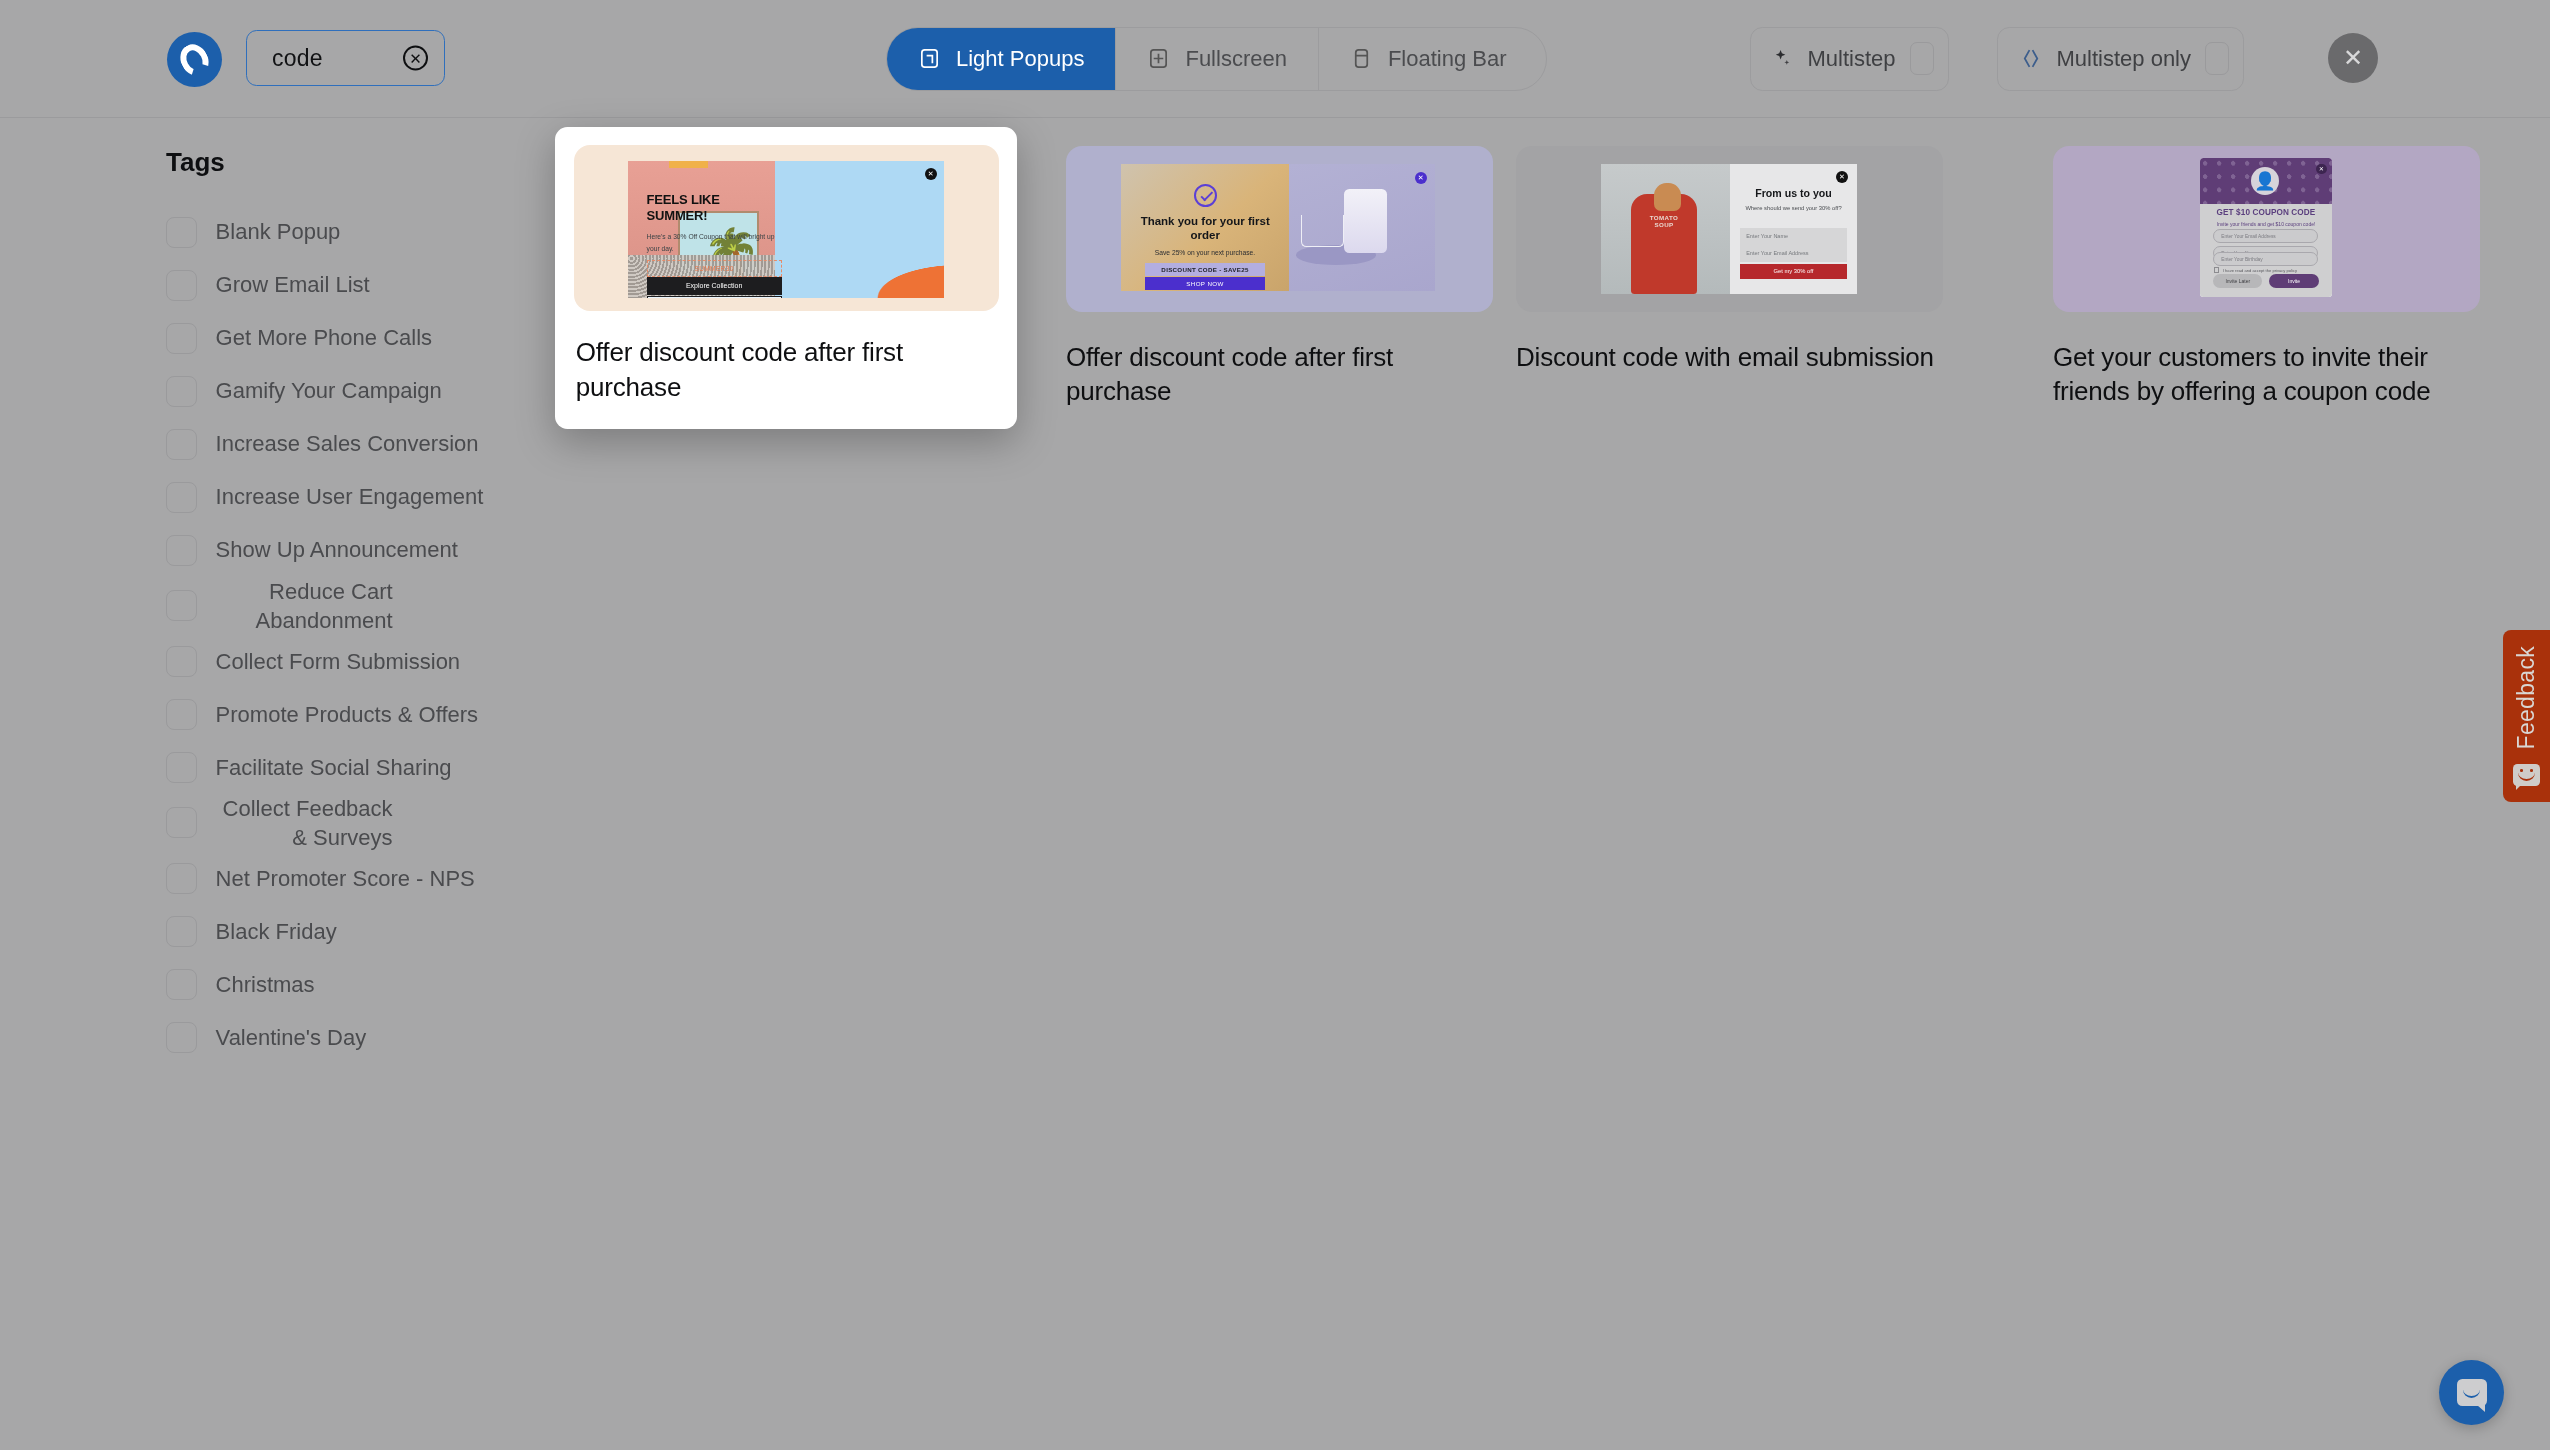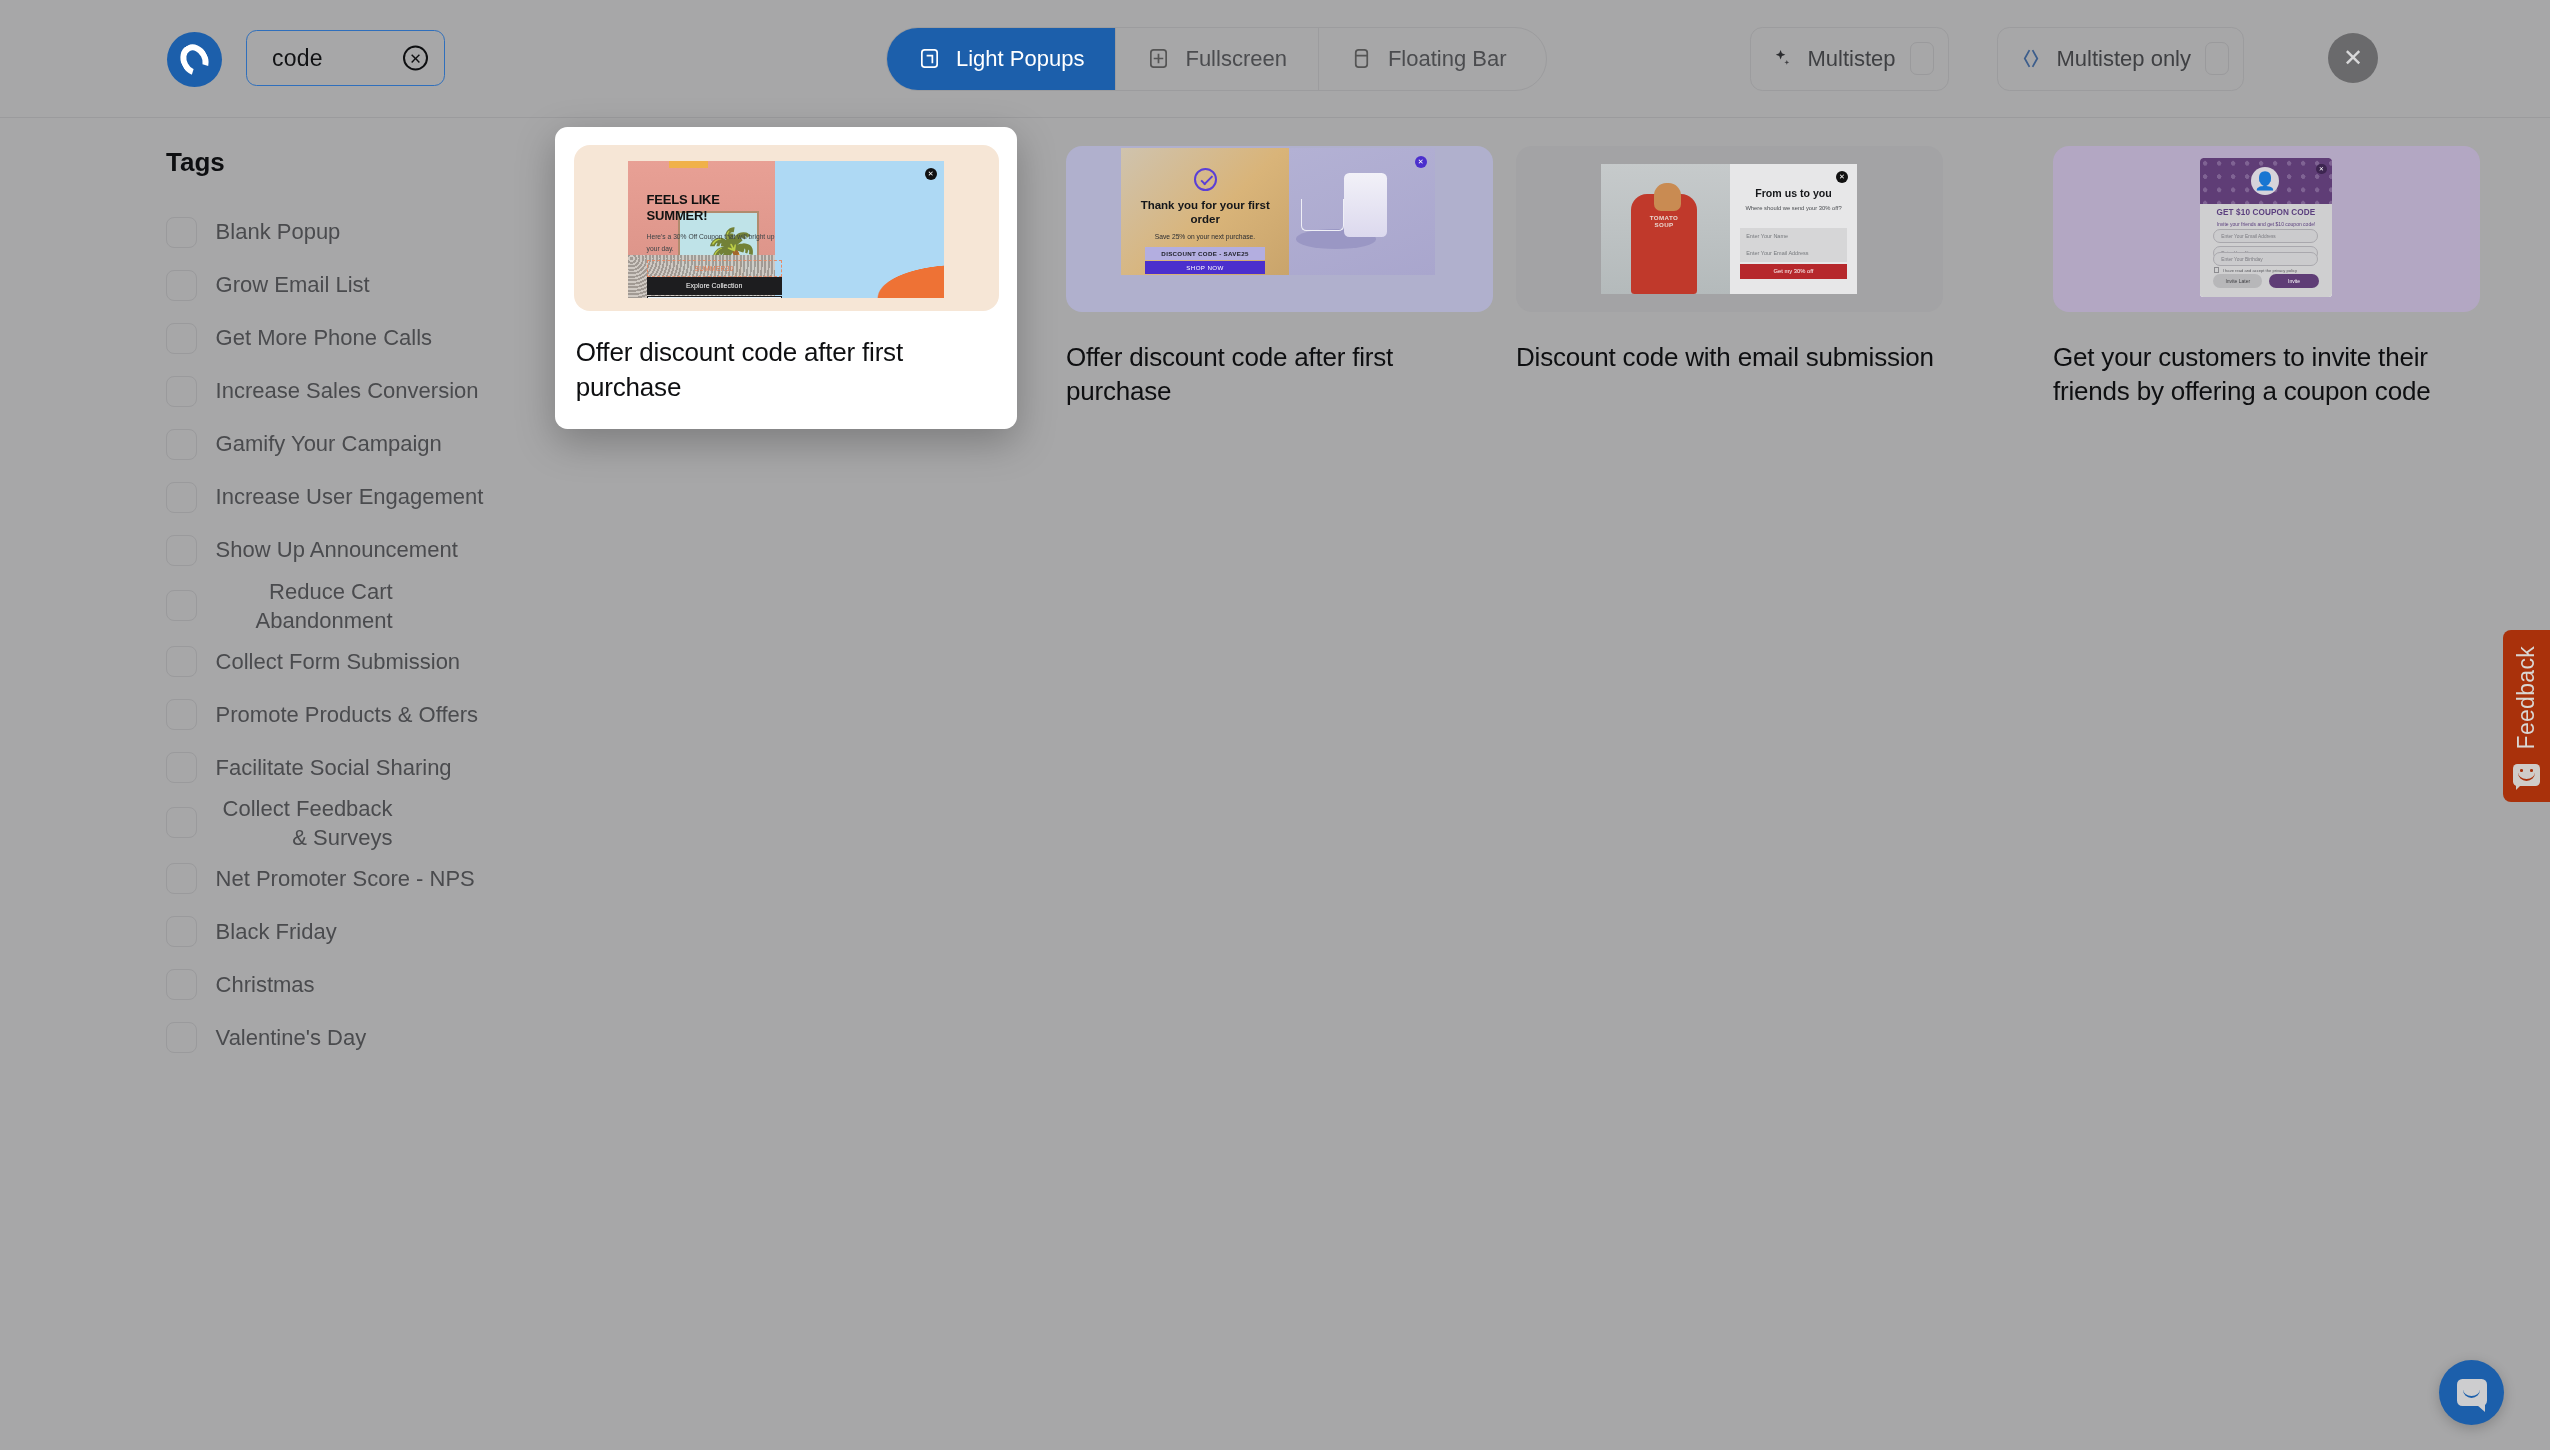"Thank you for your first" .c2-pop { top: 2px -> 18px }
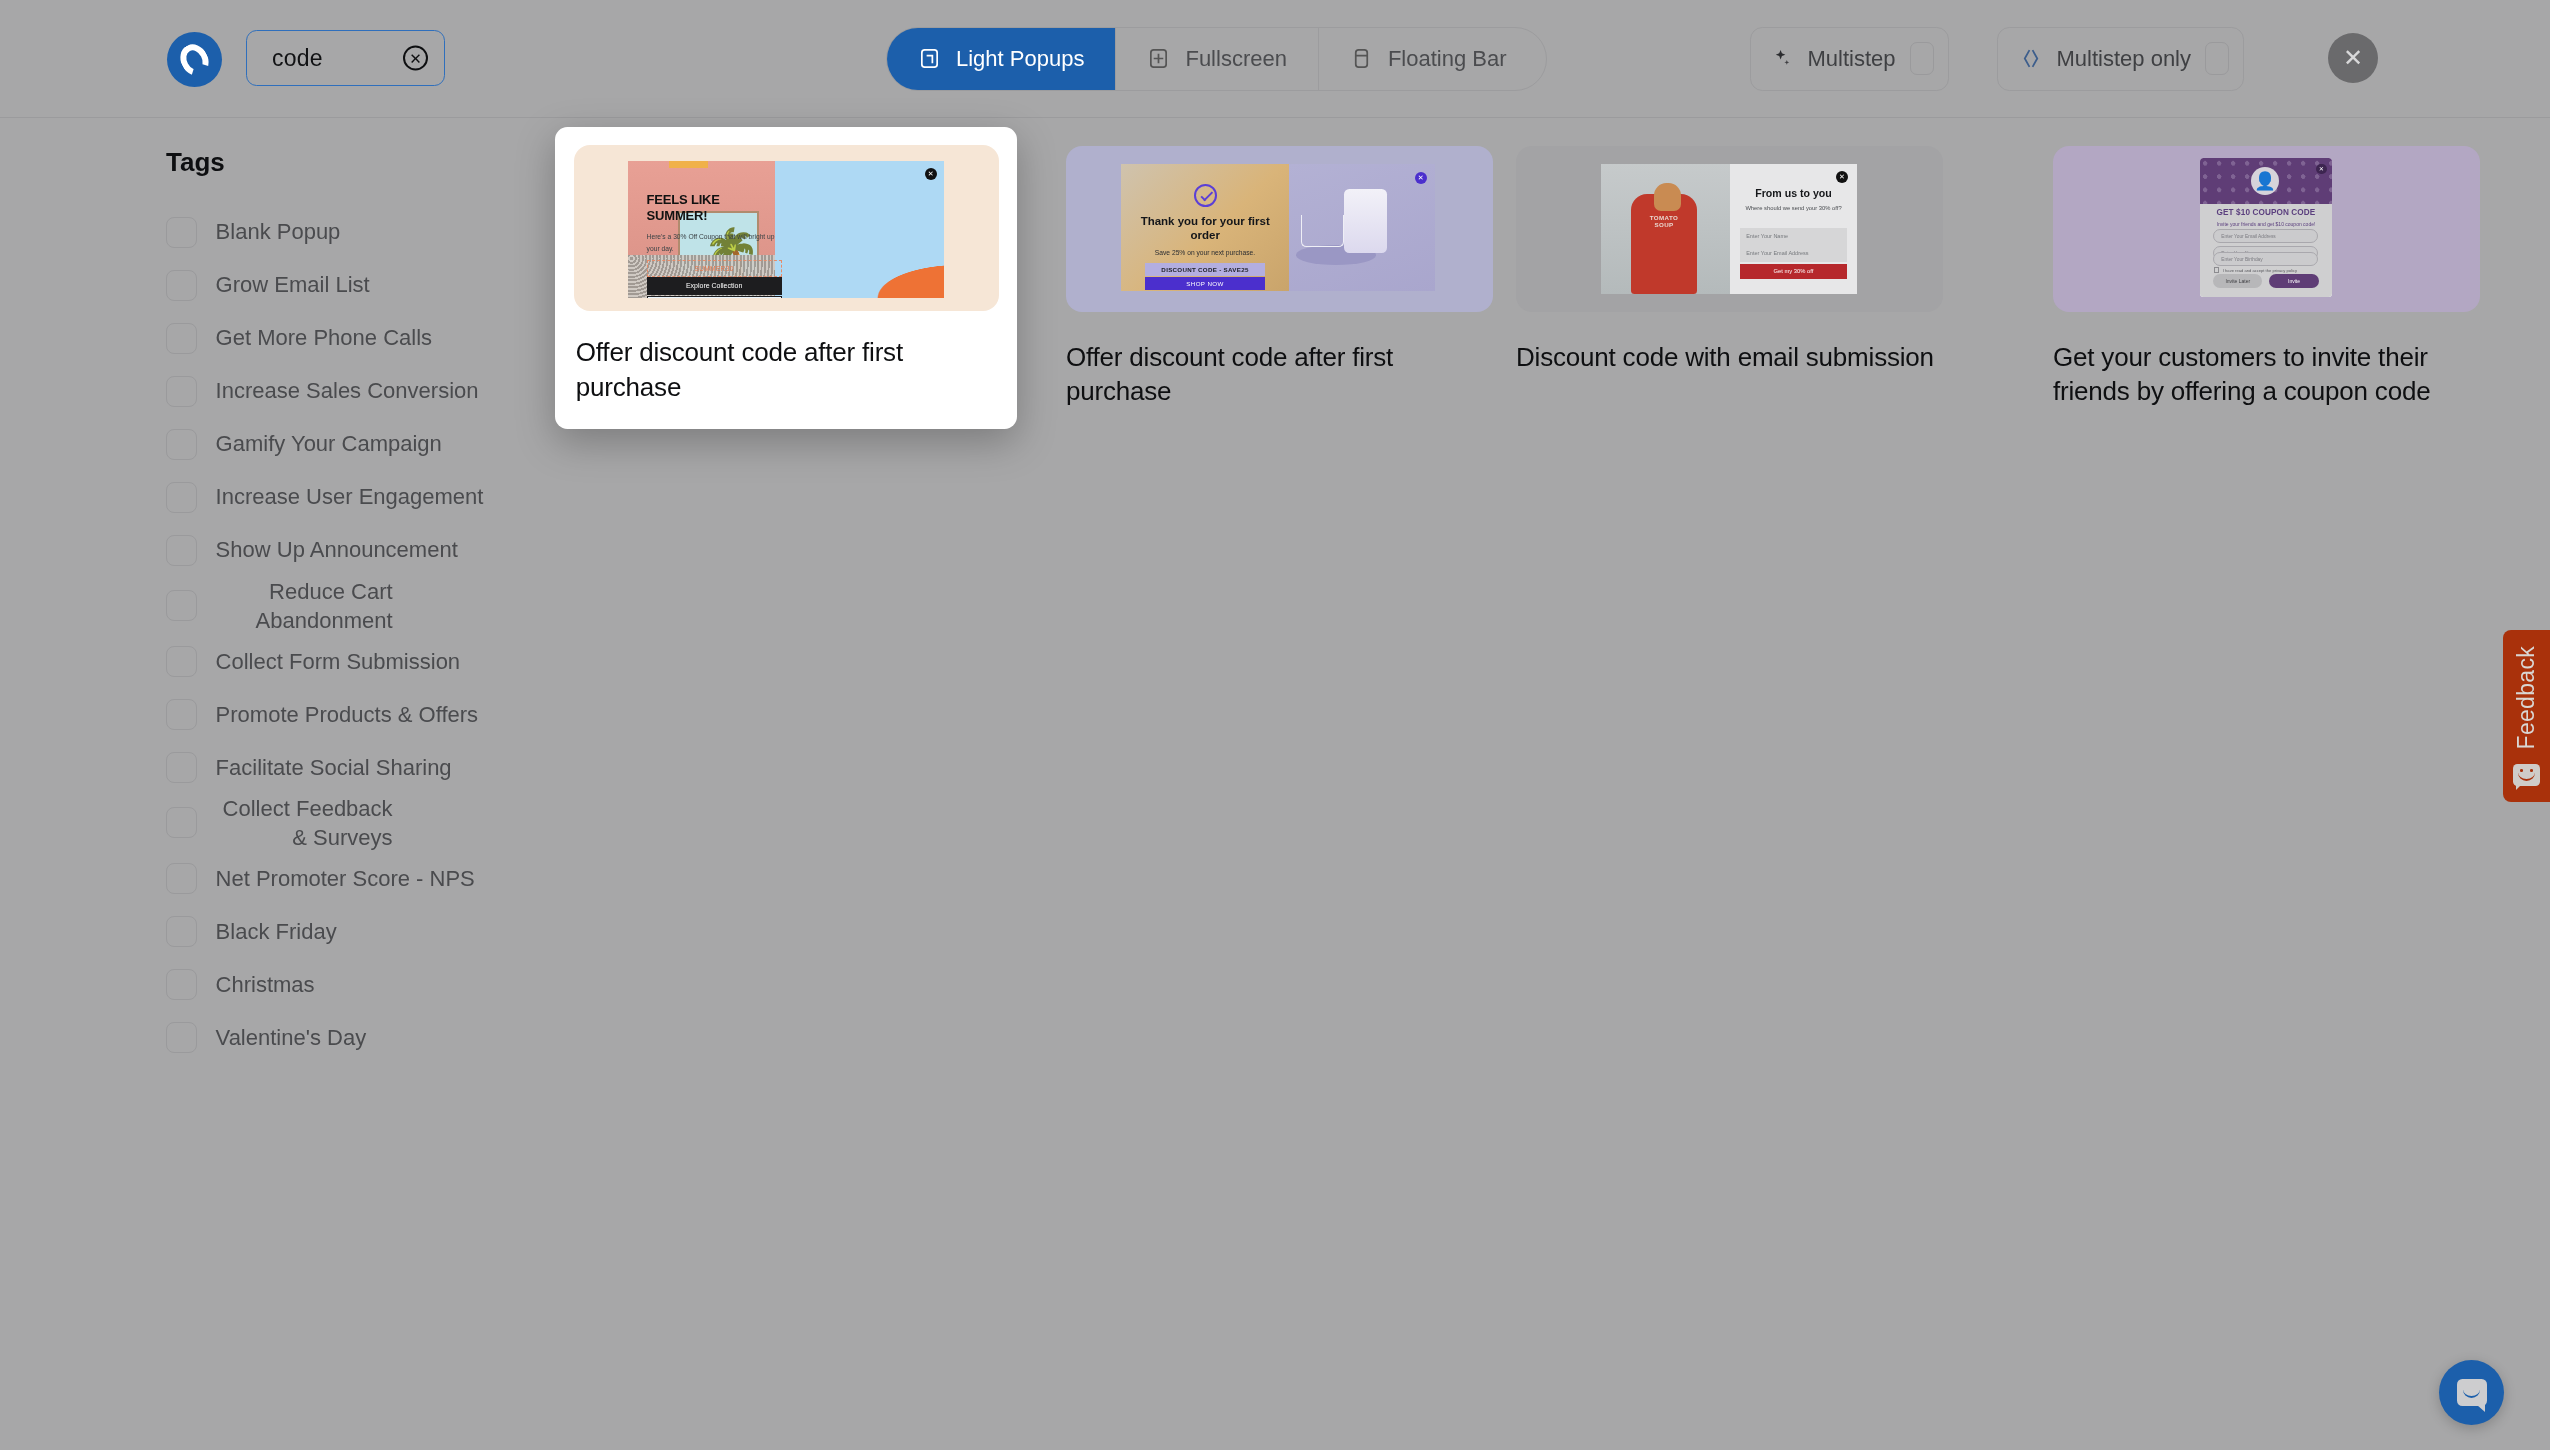"Increase Sales Conversion" div.tag-row { order: before "Gamify Your Campaign" -> after "Gamify Your Campaign" }
